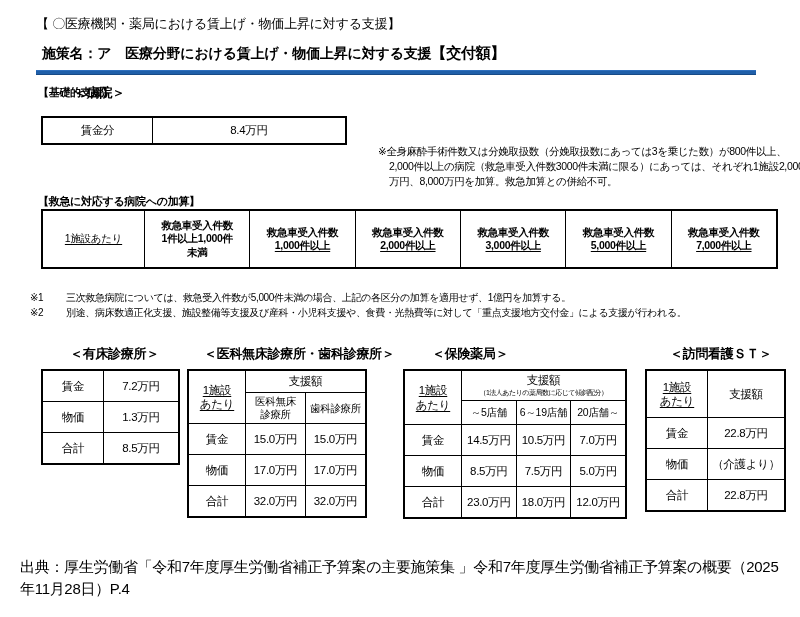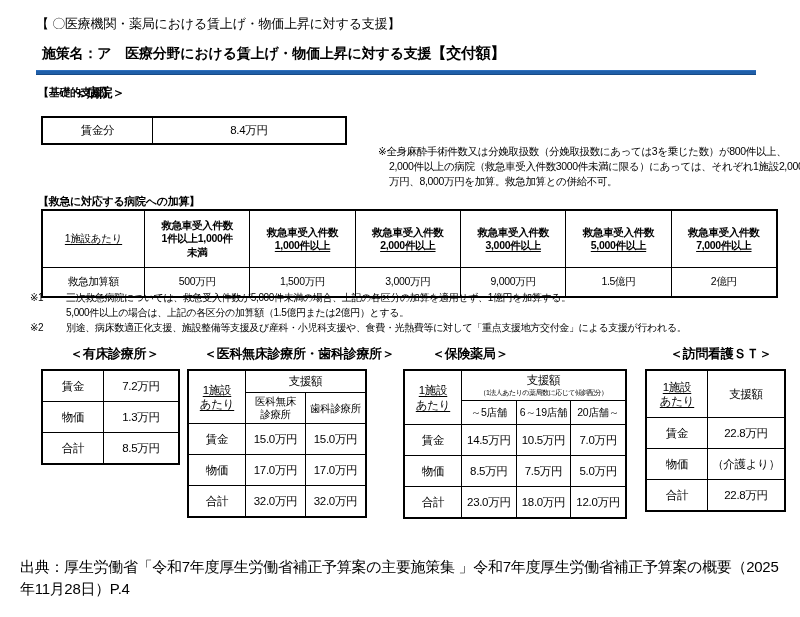"救急加算額" tr { html: <tr> <td>救急加算額</td> <td>500万円</td> <td>1,500万円</td> <td>3,000万円</td> <td>9,000万円</td> <td>1.5億円</td> <td>2億円</td> </tr> -> none }
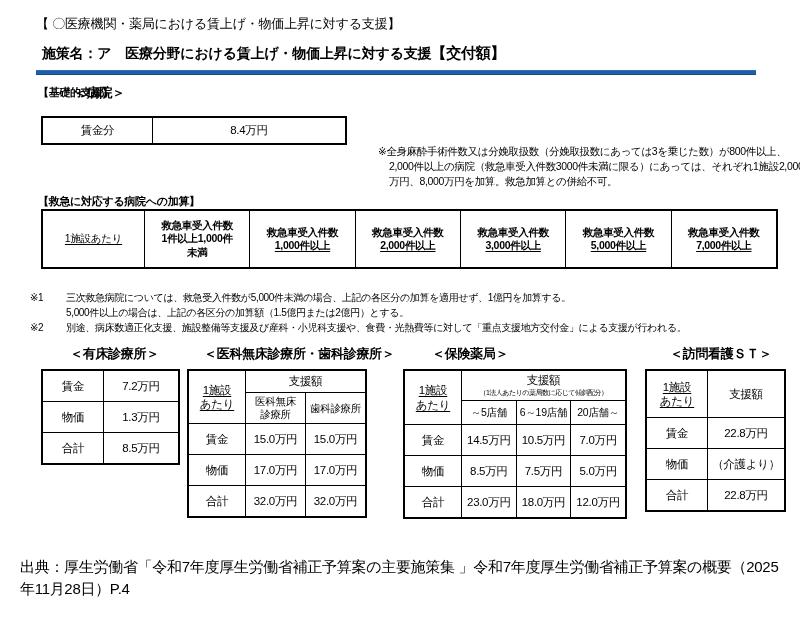"5,000件以上の場合は、上記の各区分の加算額（1.5億円または2億円）とする。" div.fn-sub { html: <div>5,000件以上の場合は、上記の各区分の加算額（1.5億円または2億円）とする。</div> -> none }
